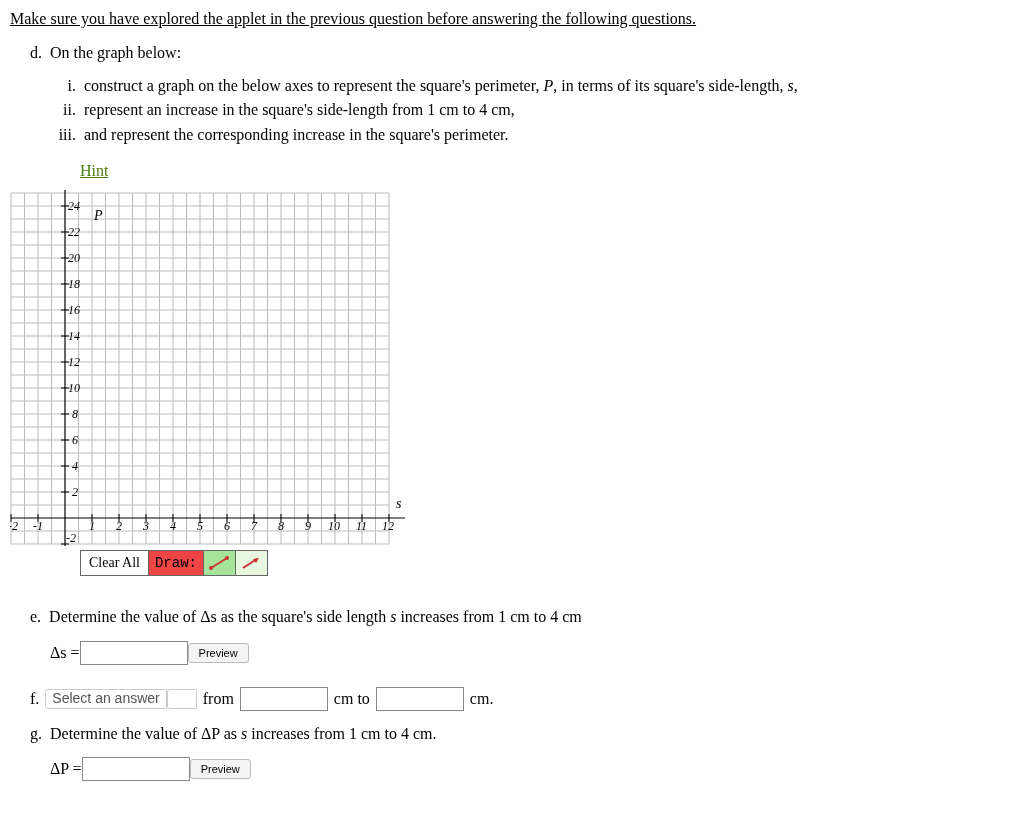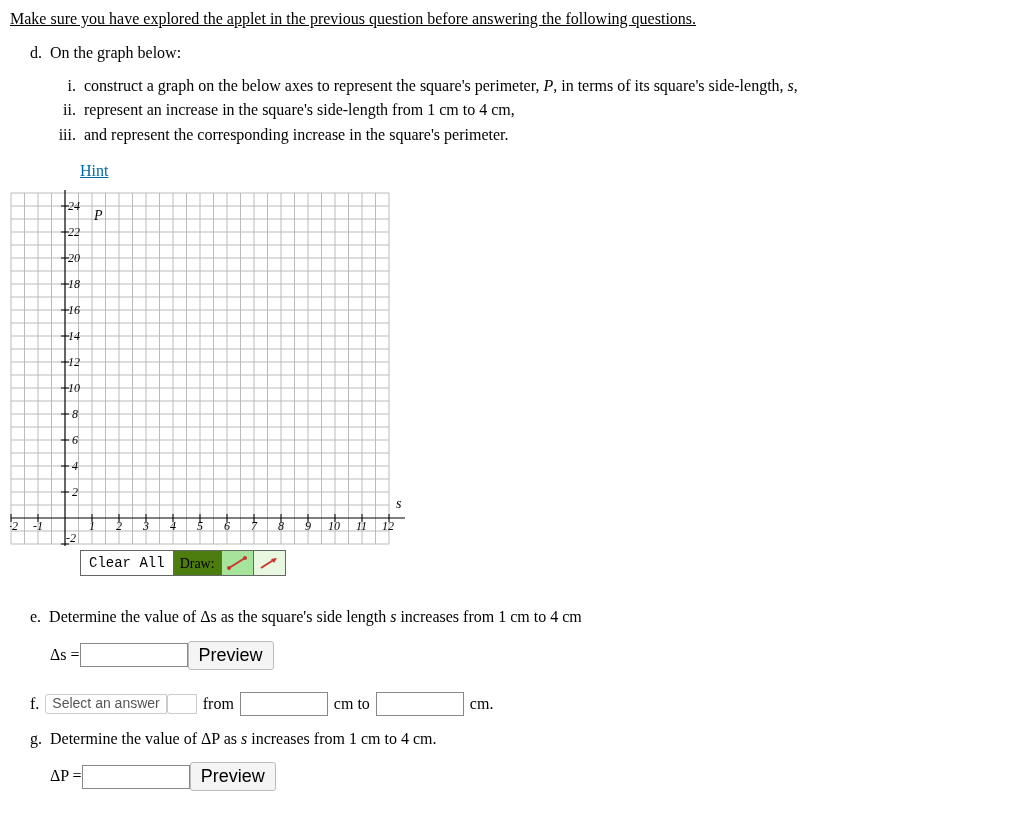"Hint" .hint a { color: #0369a1 -> #4d7c0f }
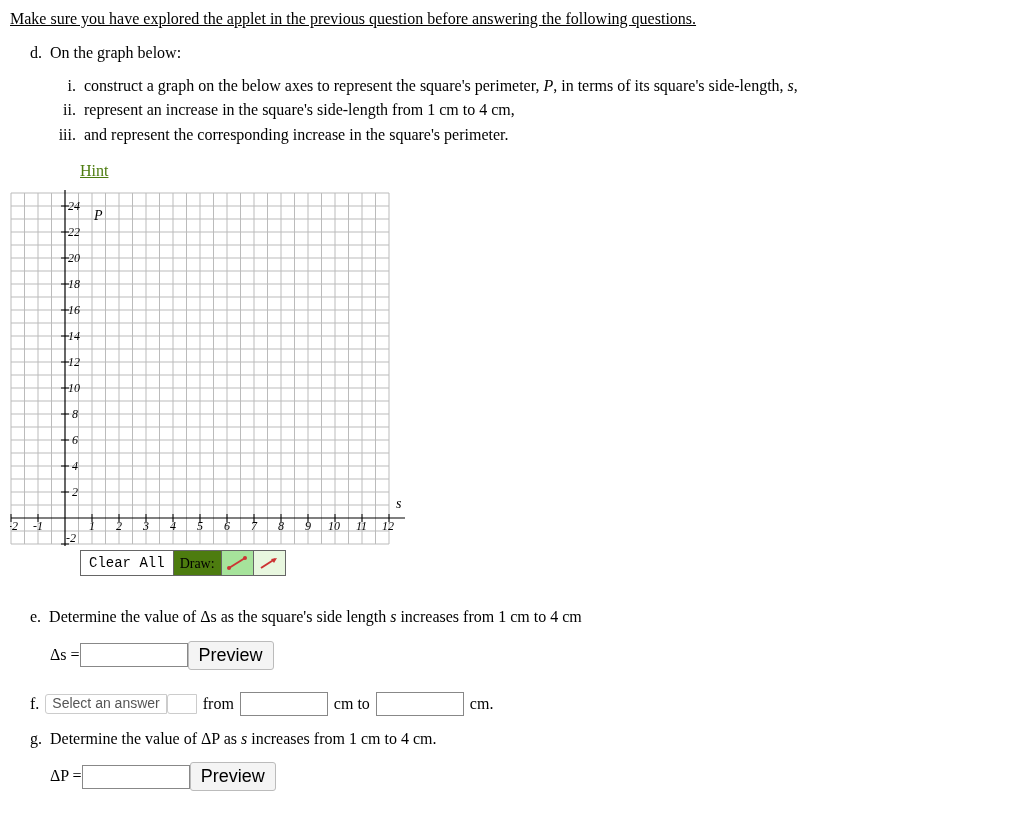"Clear All" .btn-clear { font-family: Liberation Mono, monospace -> Liberation Serif, serif }
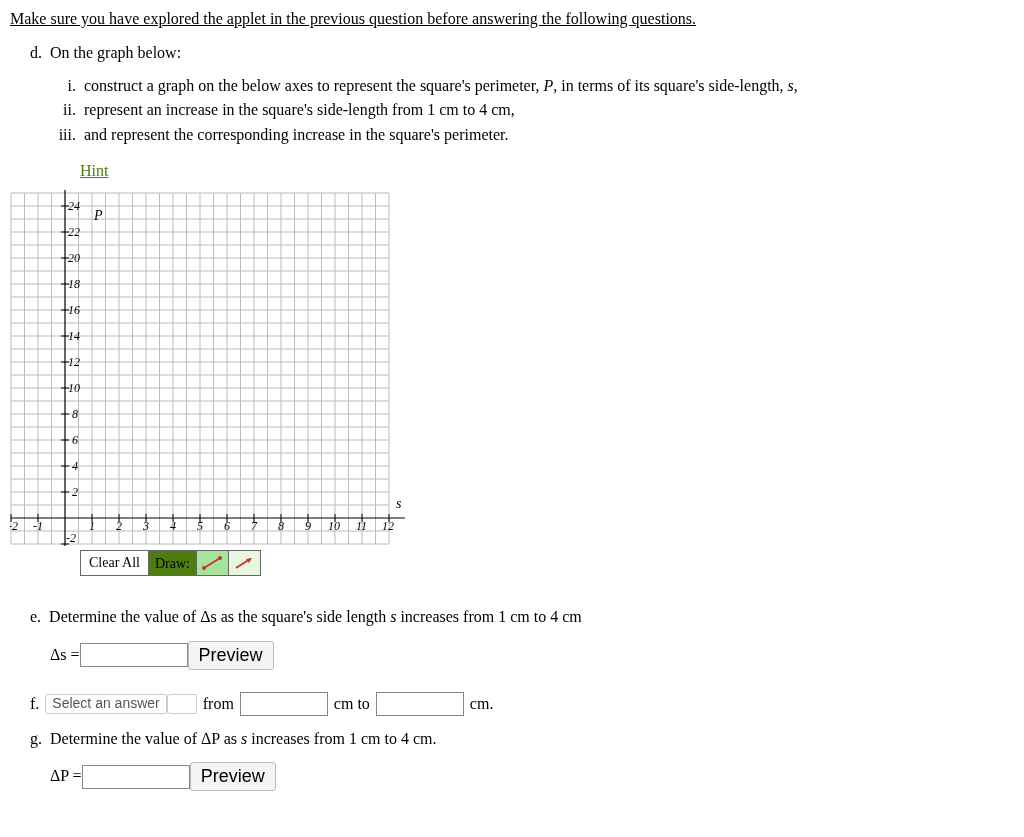"Draw:" .draw-label { background: #4d7c0f -> #ef4444; font-family: Liberation Serif, serif -> Liberation Mono, monospace }
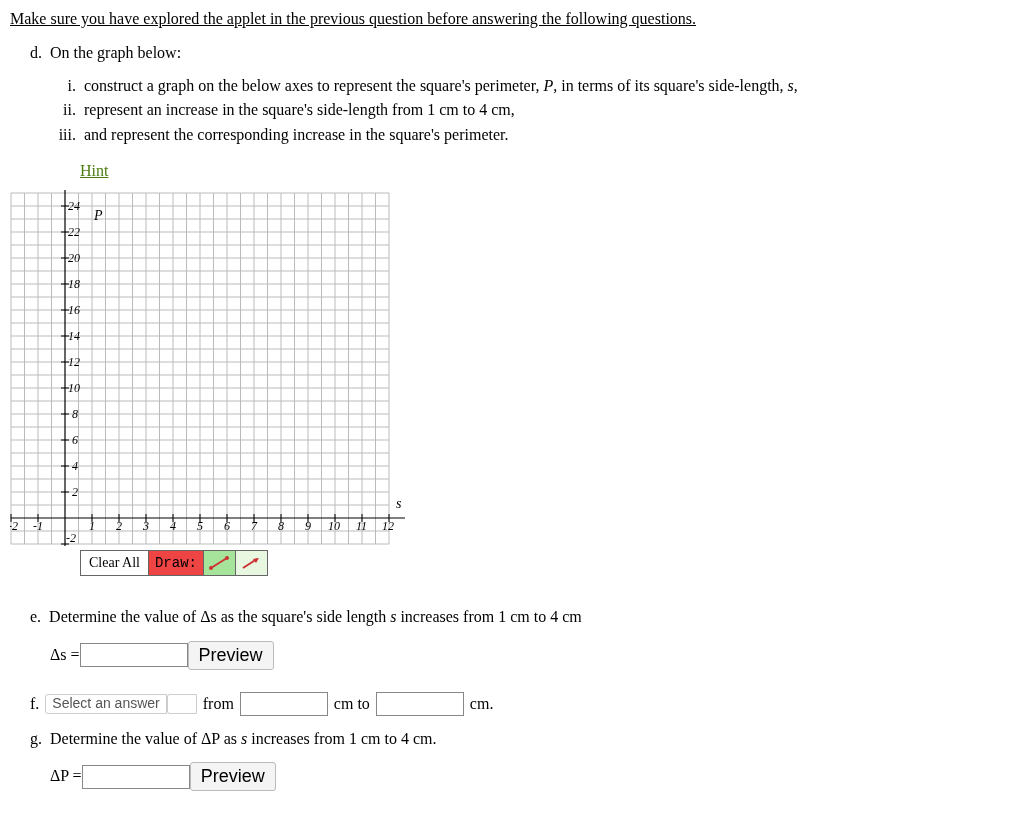"Preview" .preview-btn { font-size: 18px -> 11px }
